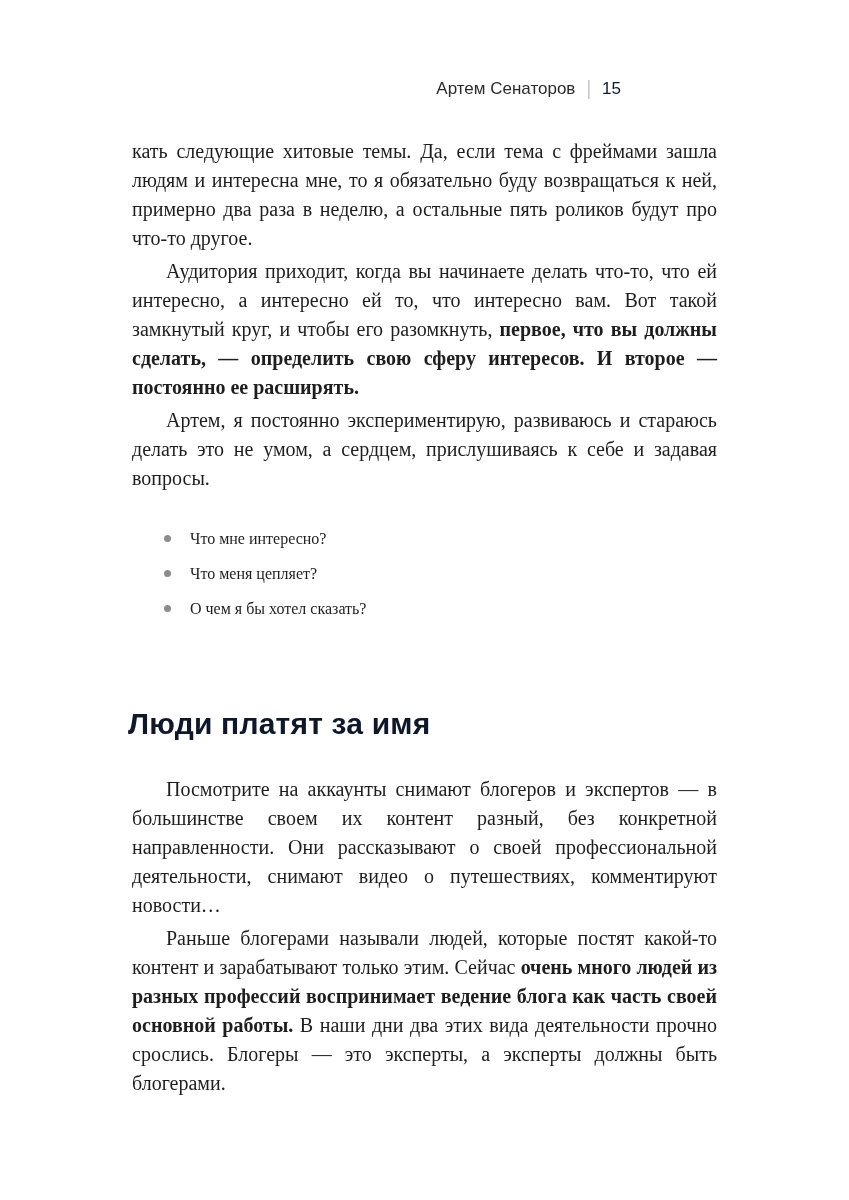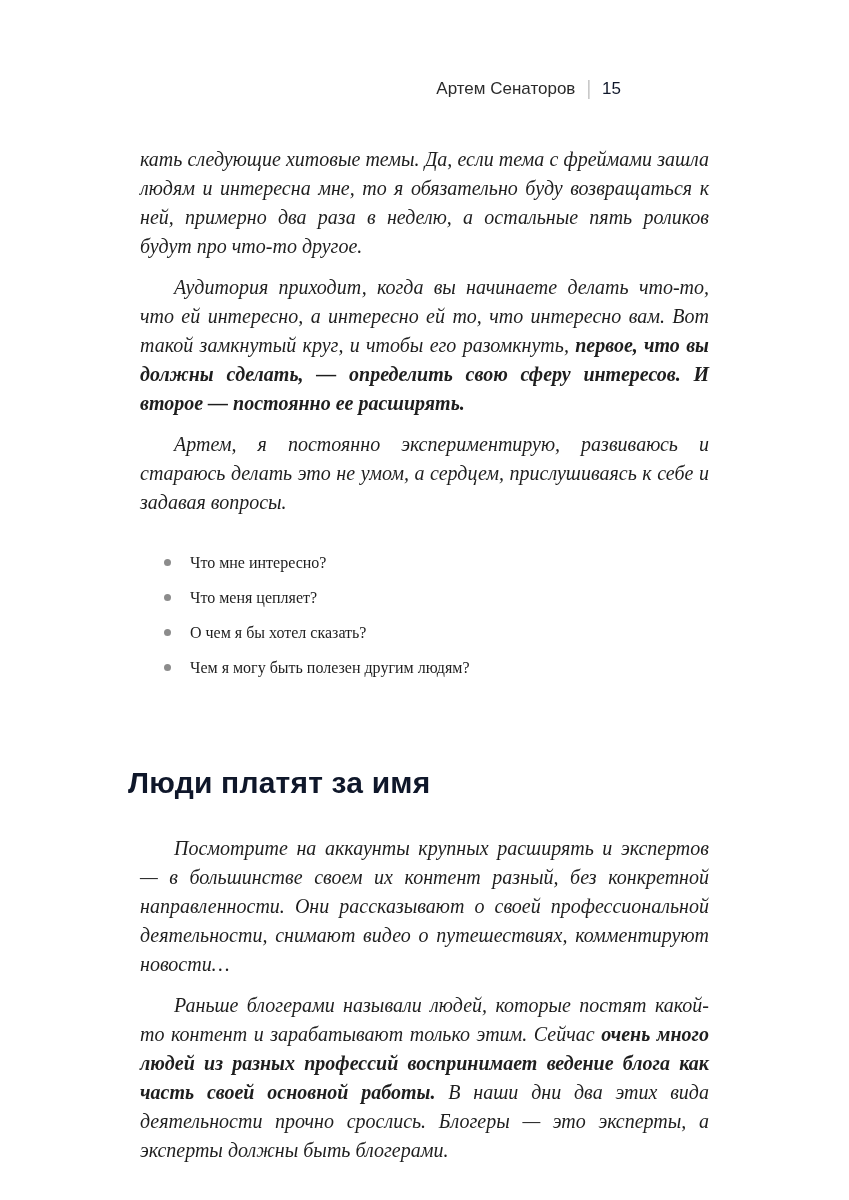"кать следующие хитовые темы. Да," .para { font-style: italic -> none; margin: 12px -> 4px }
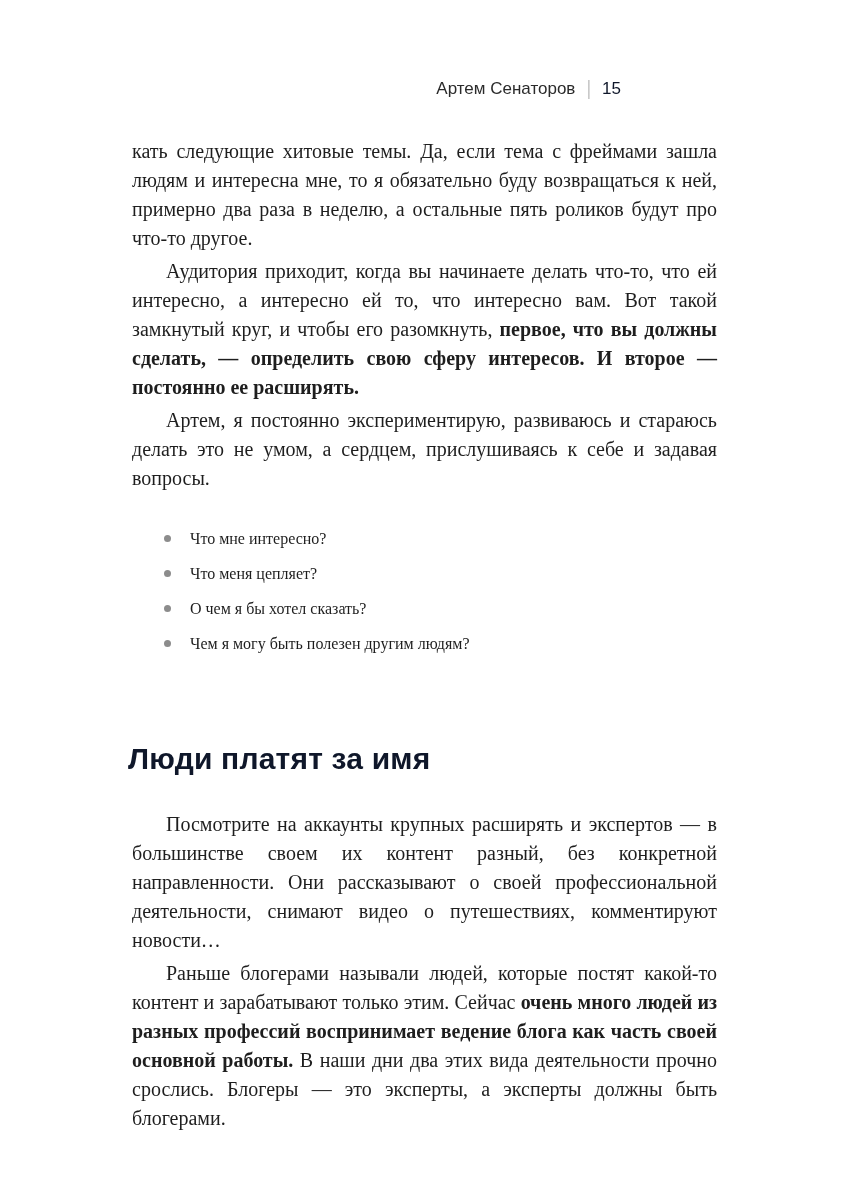"Чем я могу быть полезен" li { html: <li><span></span><span>Чем я могу быть полезен другим людям?</span></li> -> none }
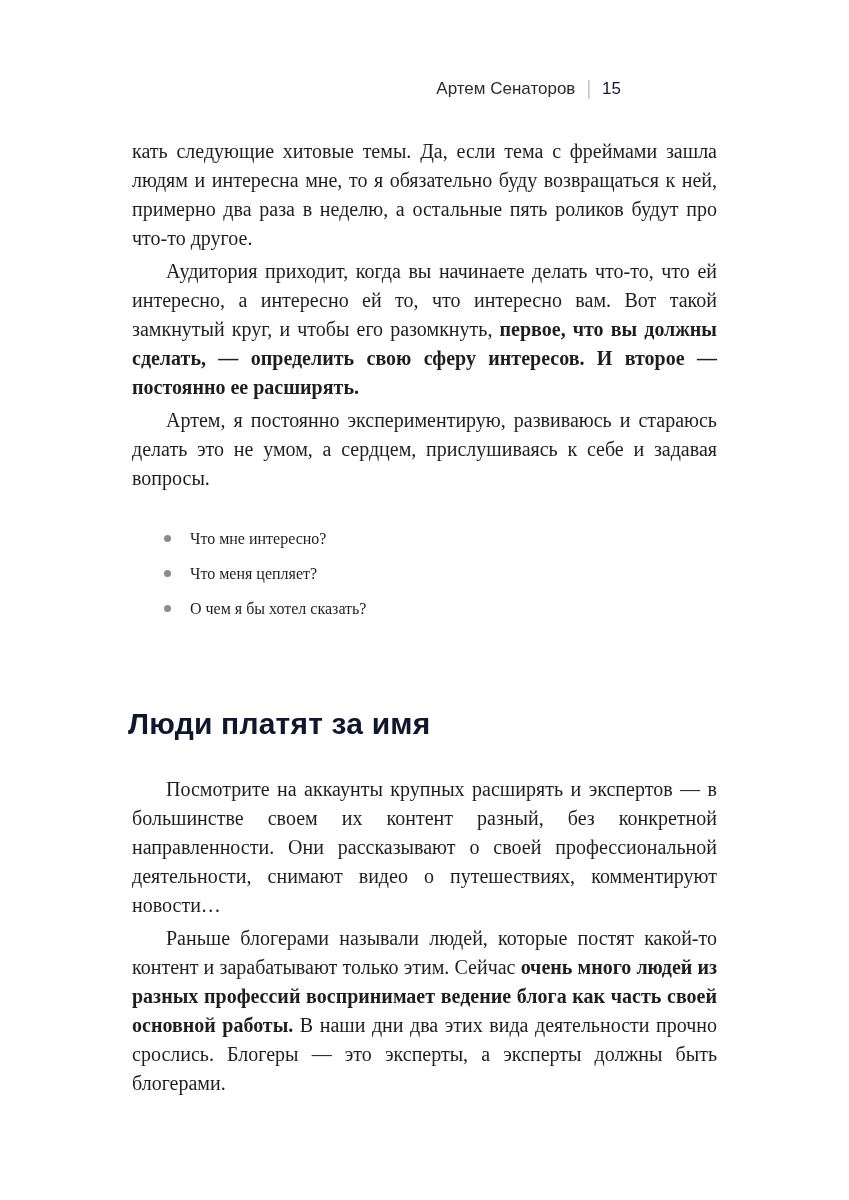"Посмотрите на аккаунты крупных расширять" p.para { text: крупных расширять -> снимают блогеров }
